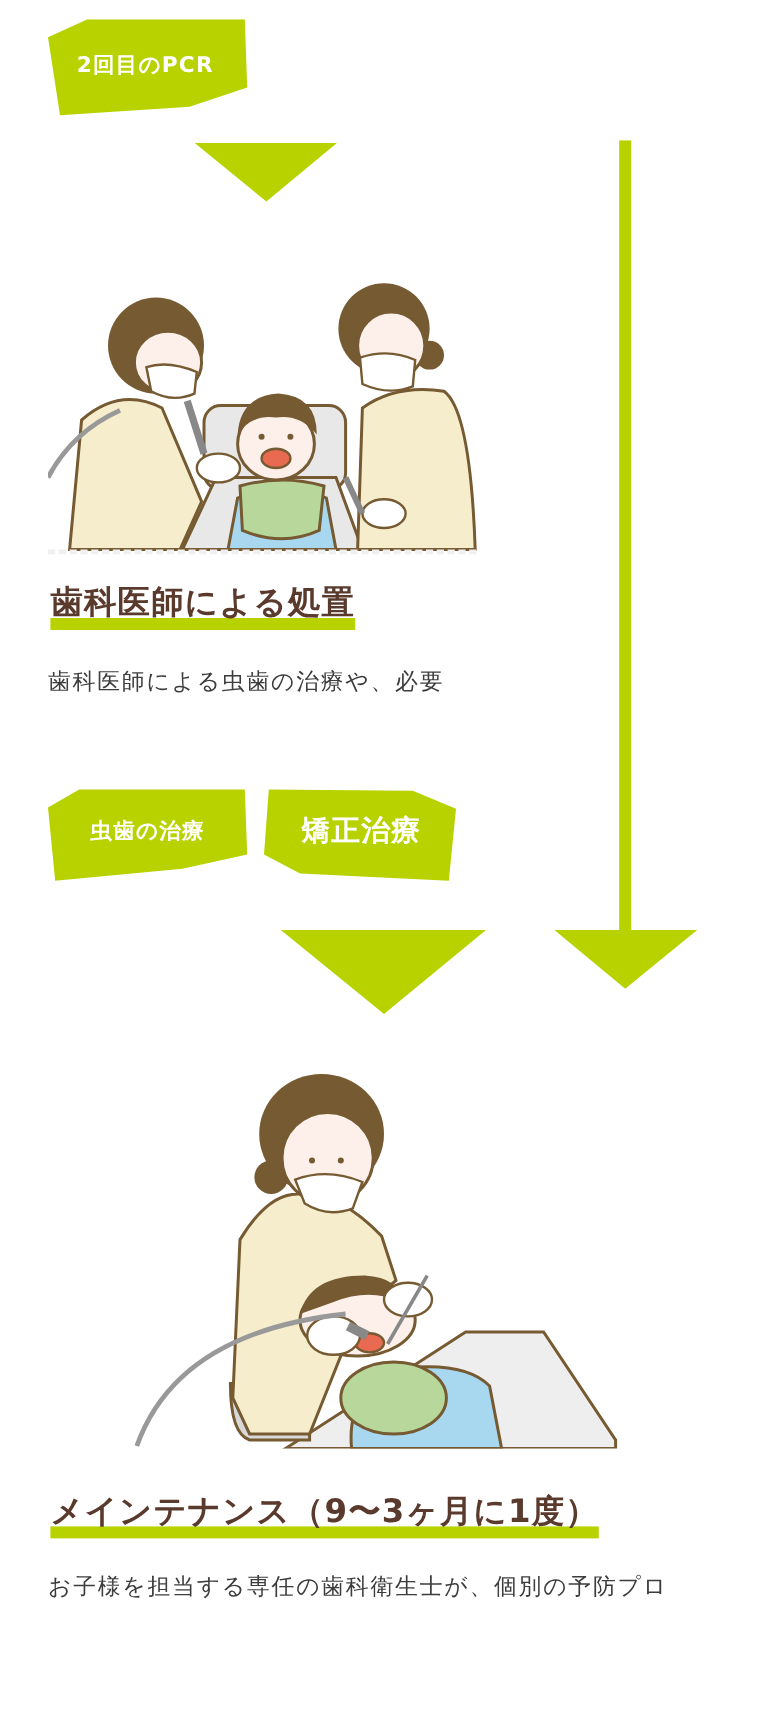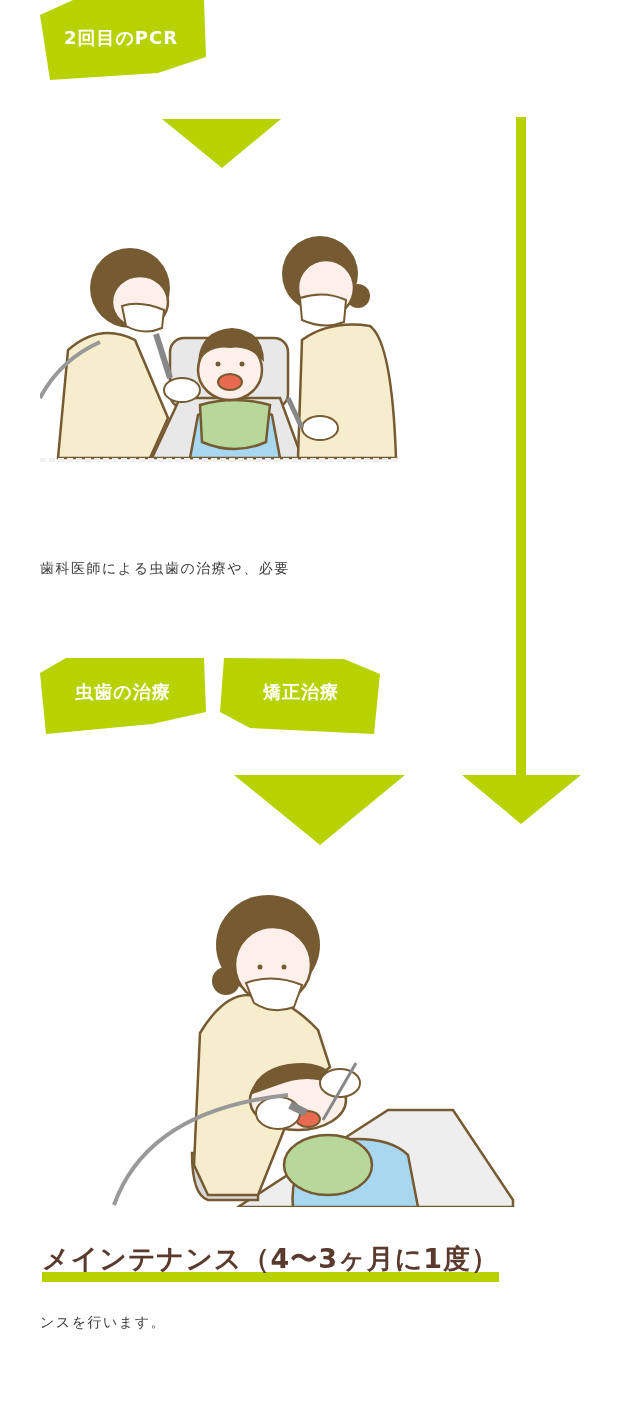"2回目のPCR" div.tag { top: 0px -> 16px }
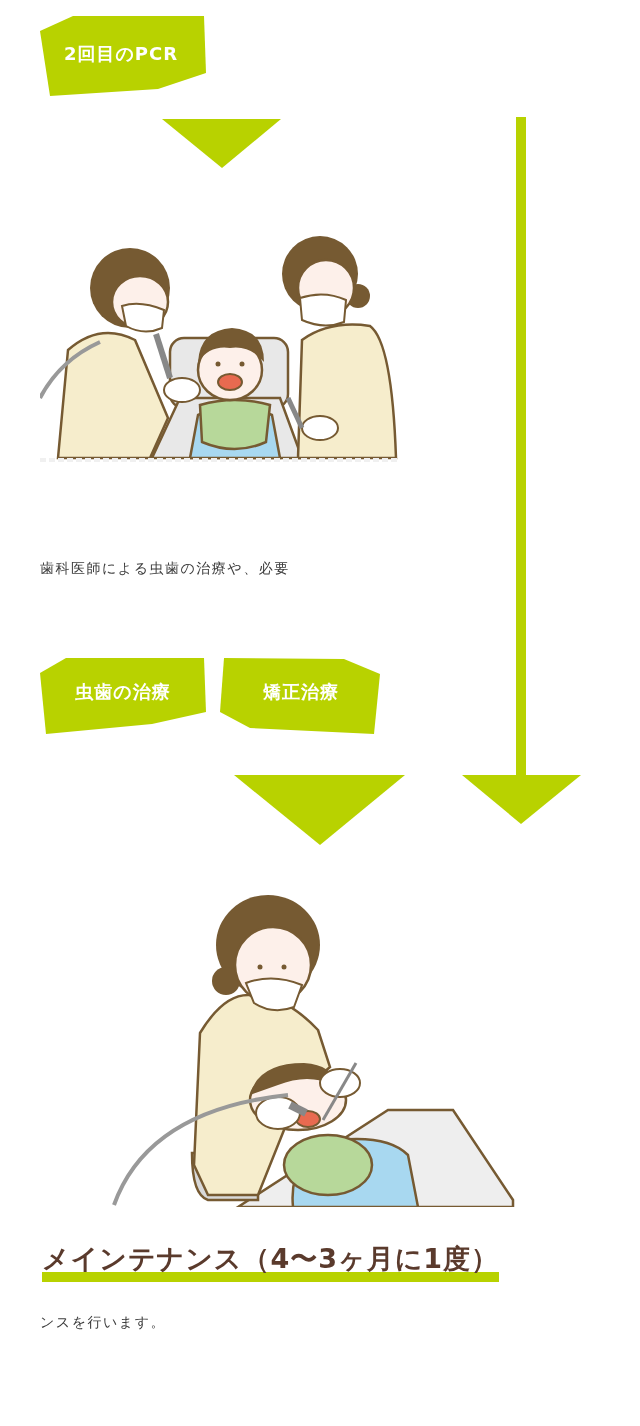"歯科医師による処置" span.ht { html: none -> <span>歯科医師による処置</span> }
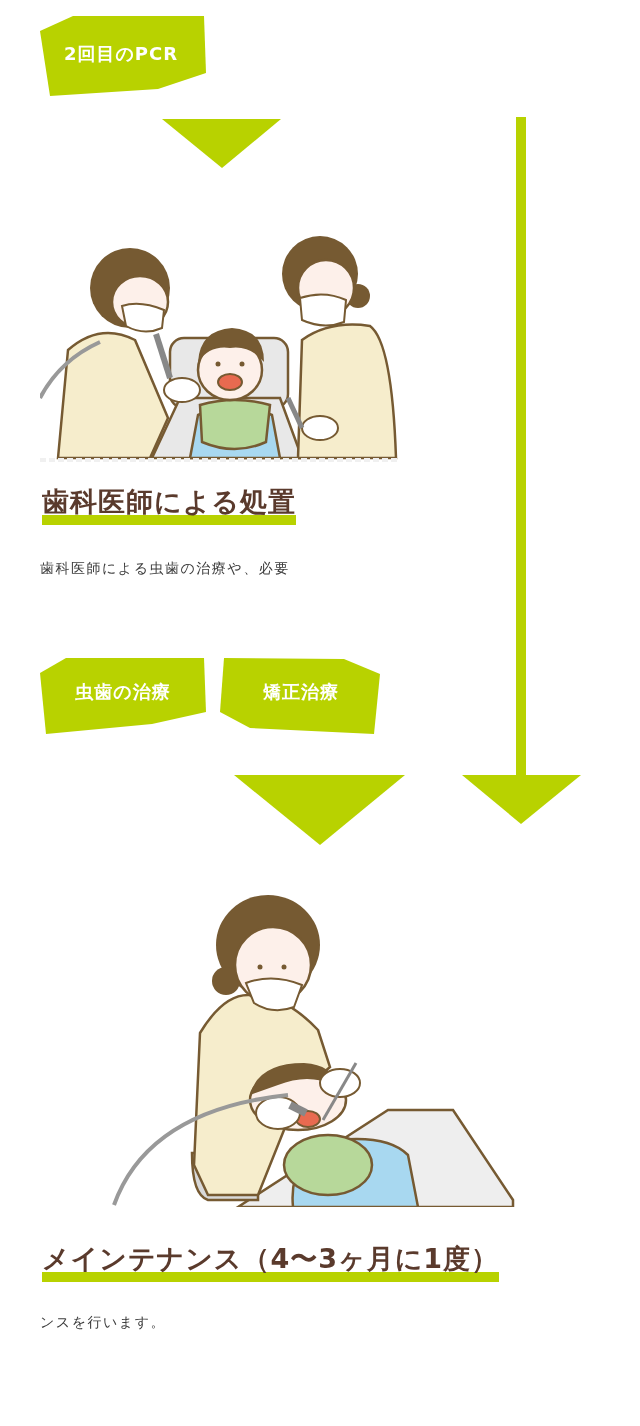"歯科医師による虫歯の治療や、必要" .para { font-size: 14px -> 19px }
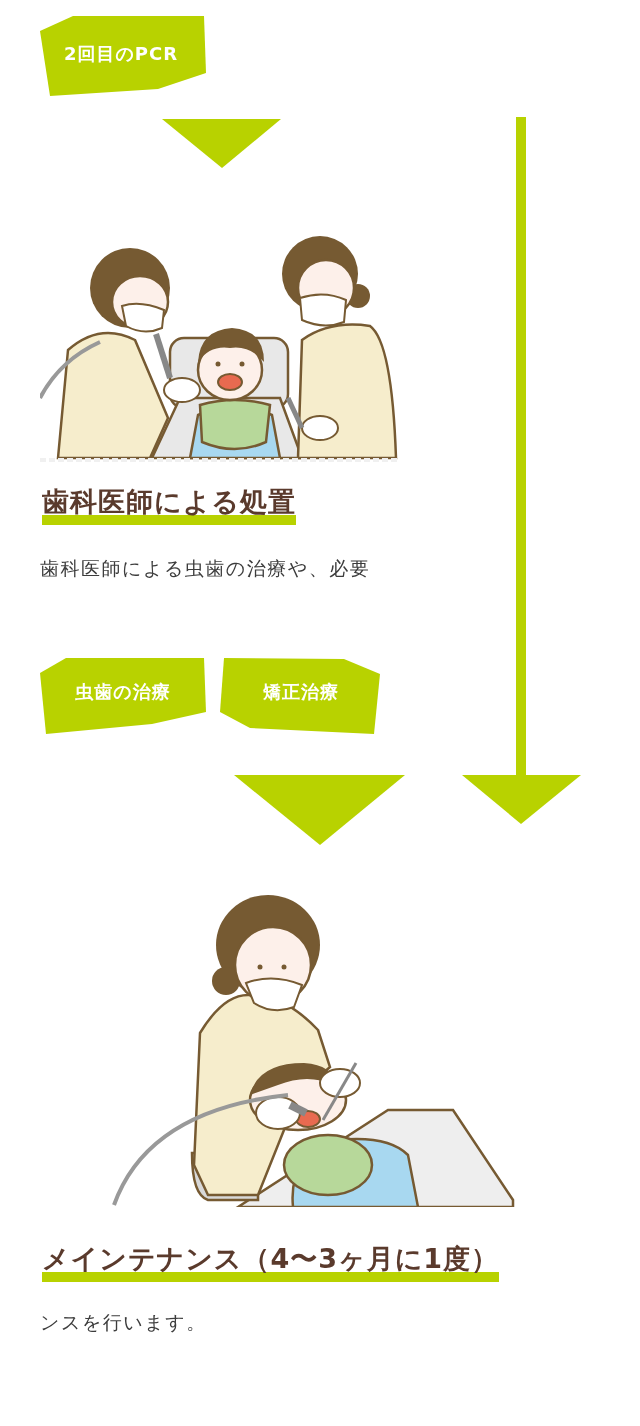"矯正治療" div.tag { font-size: 18px -> 24px }
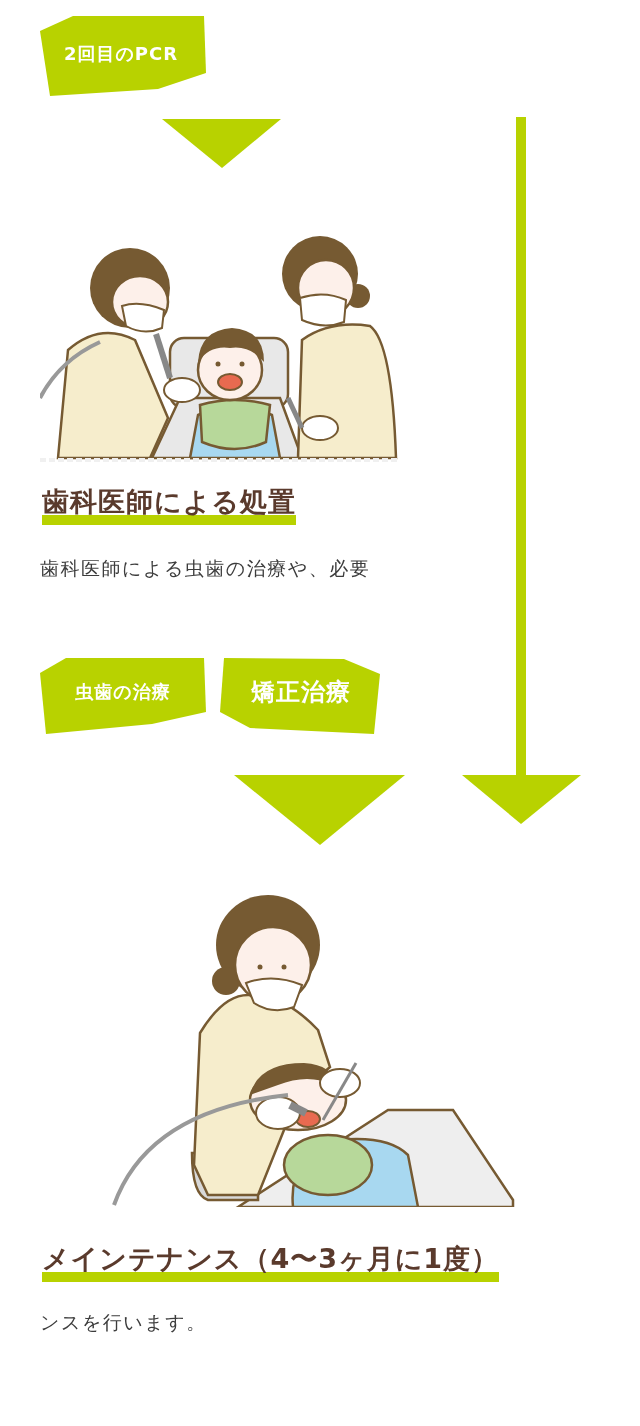"メインテナンス（4〜3ヶ月に1度）" span.ht { text: 4 -> 9 }
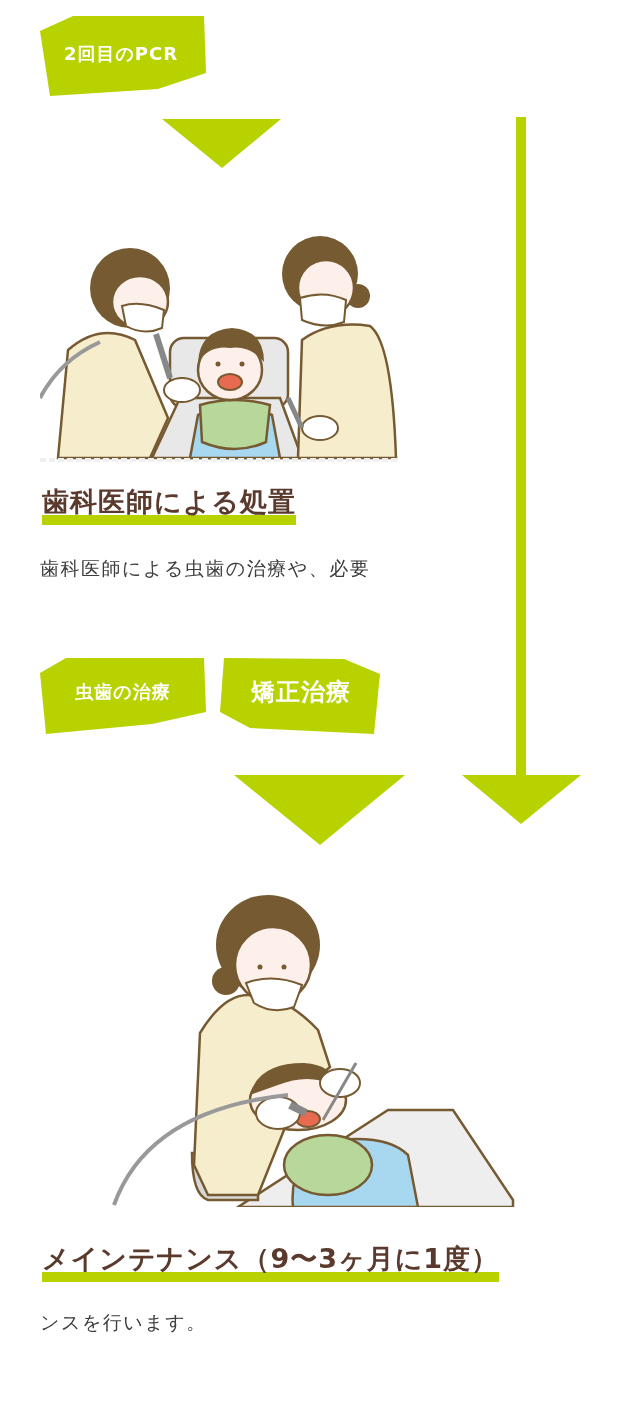"お子様を担当する専任の歯科衛生士が、個別の予防プロ" div { html: none -> <div>お子様を担当する専任の歯科衛生士が、個別の予防プロ</div> }
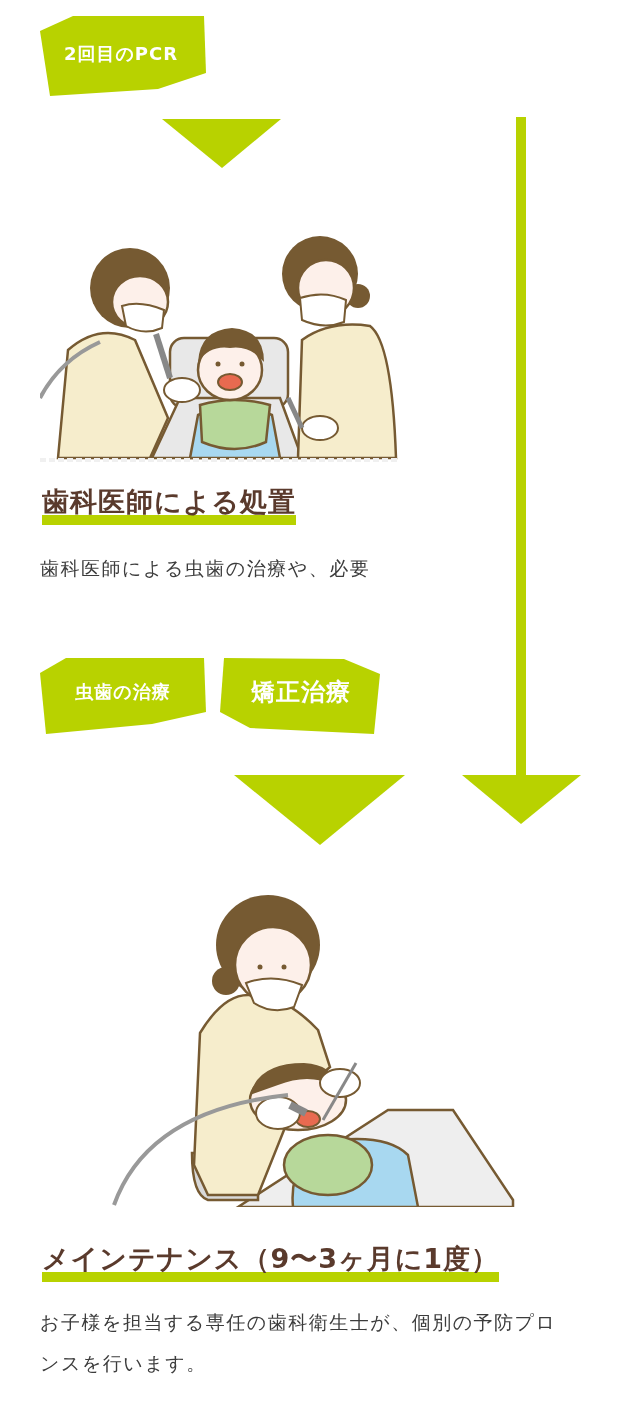"ンスを行います。" div { html: <div>ンスを行います。</div> -> none }
